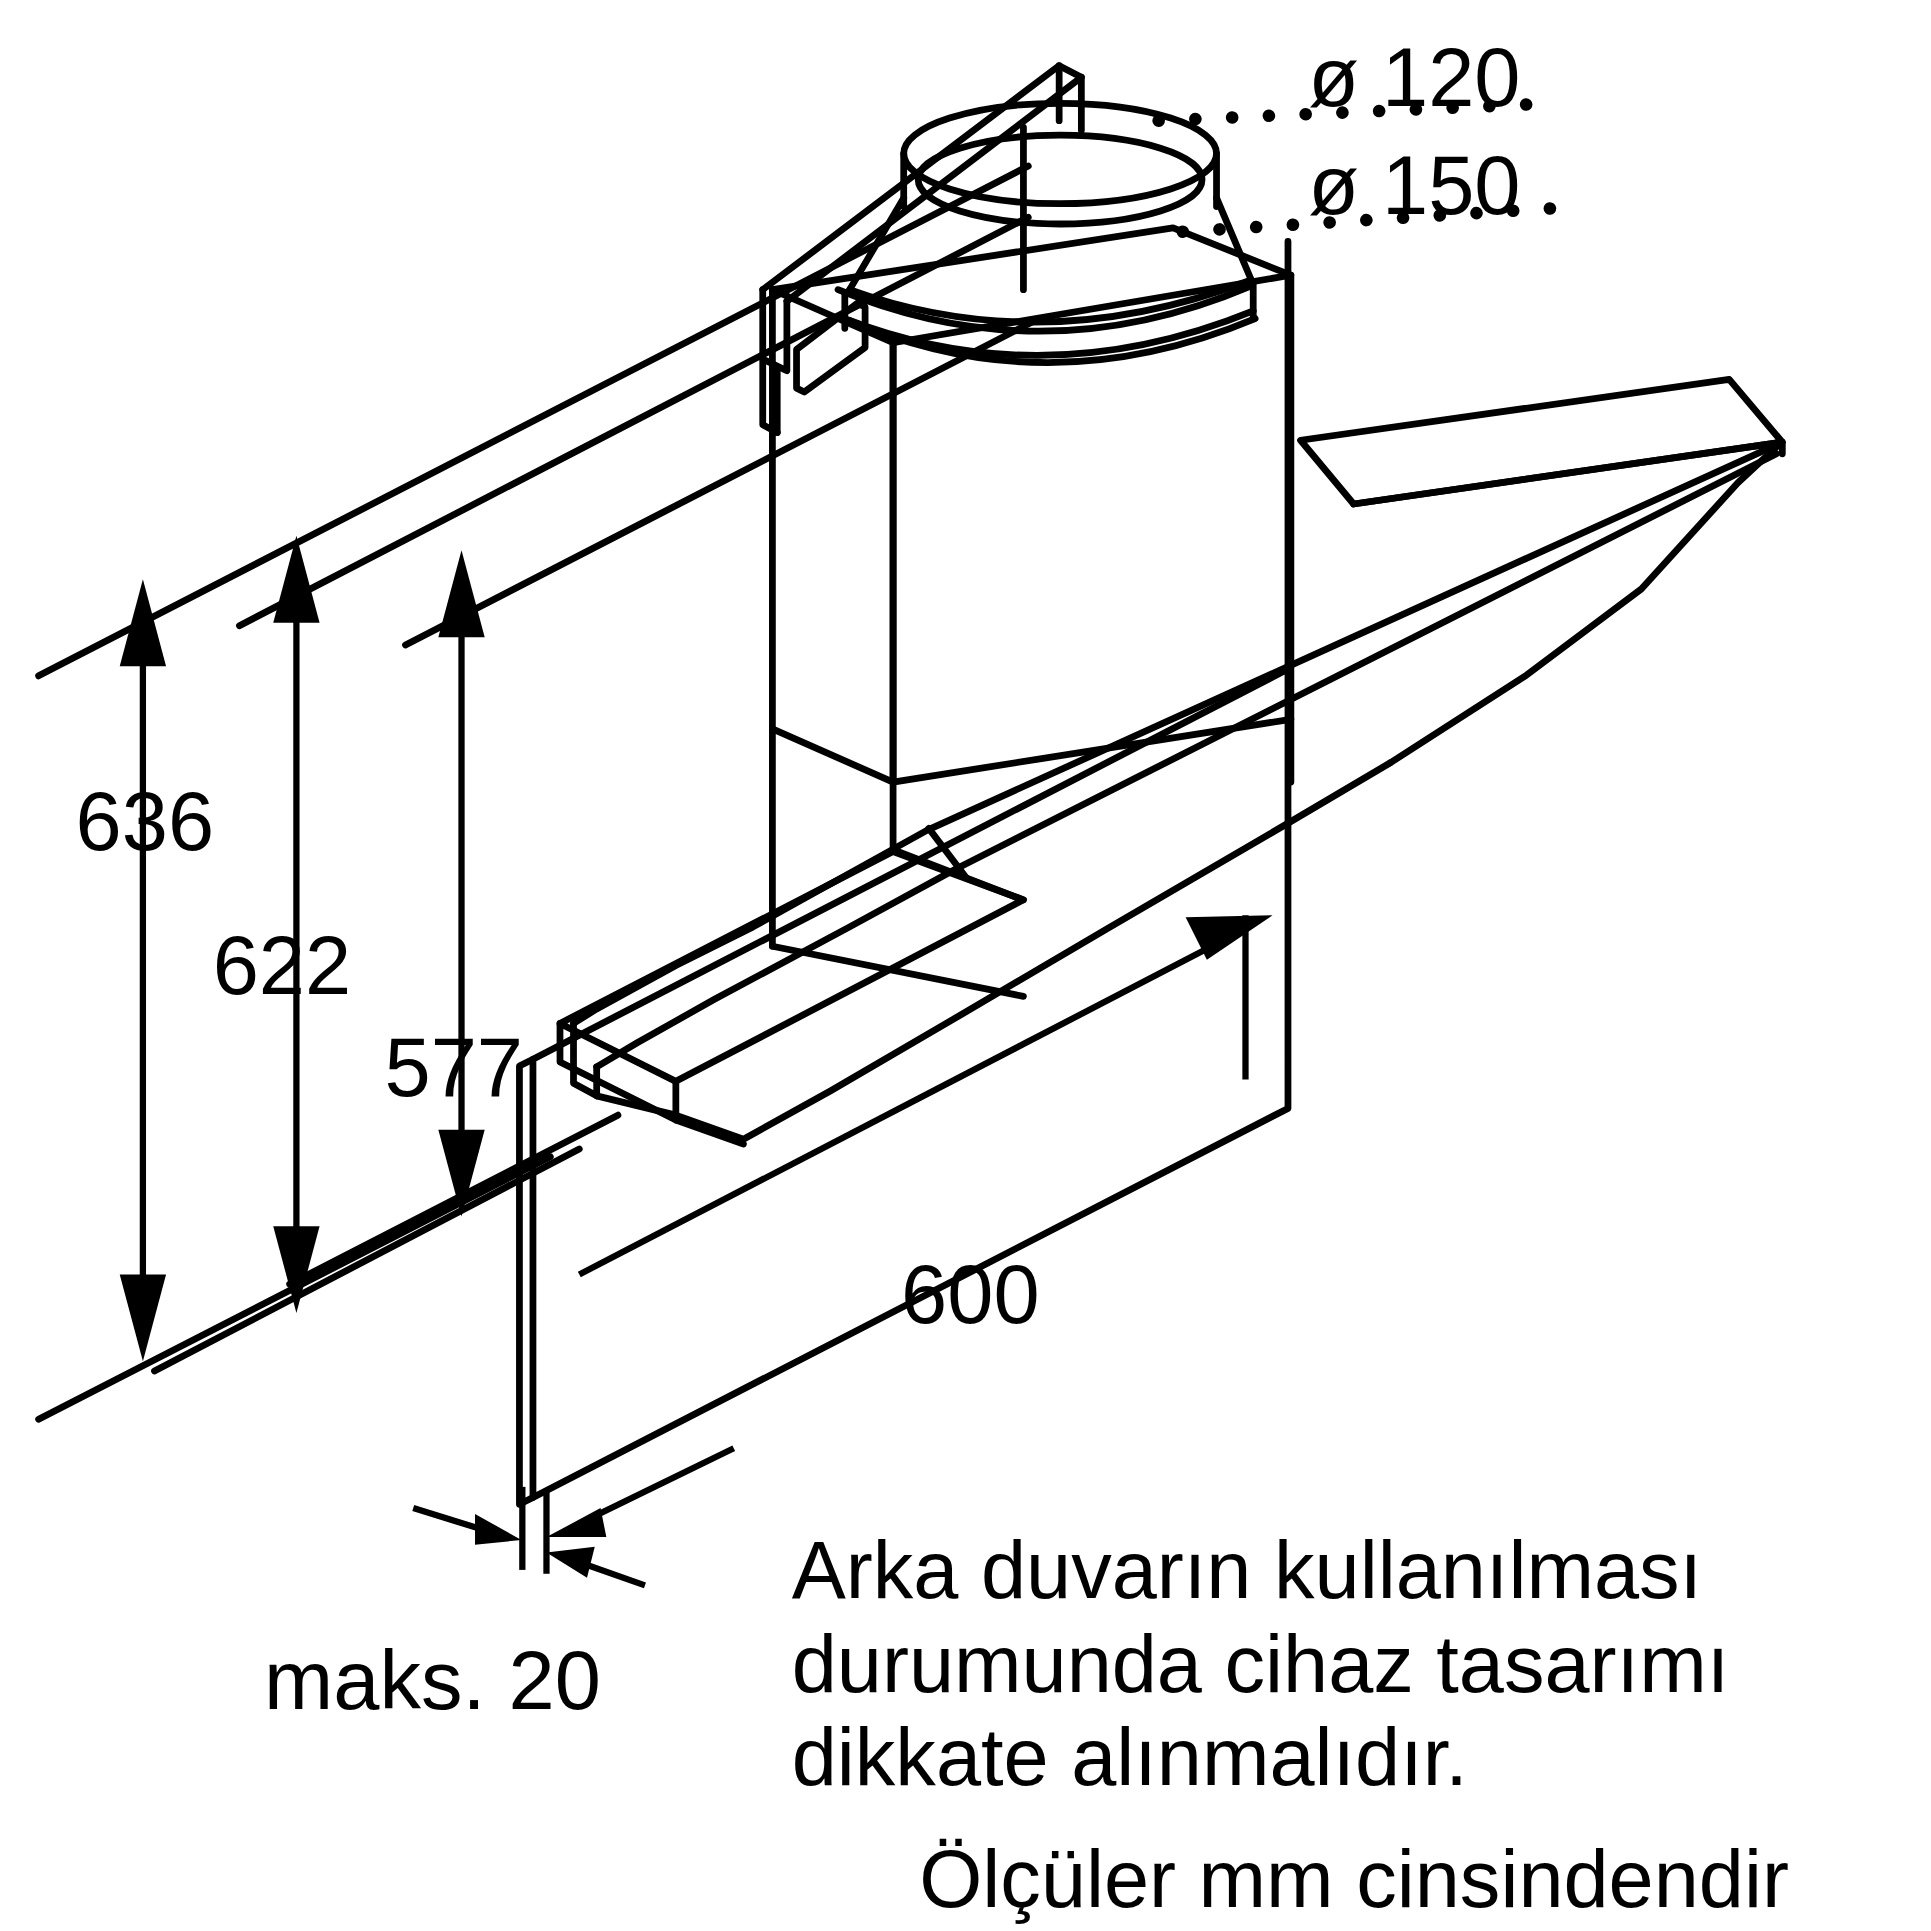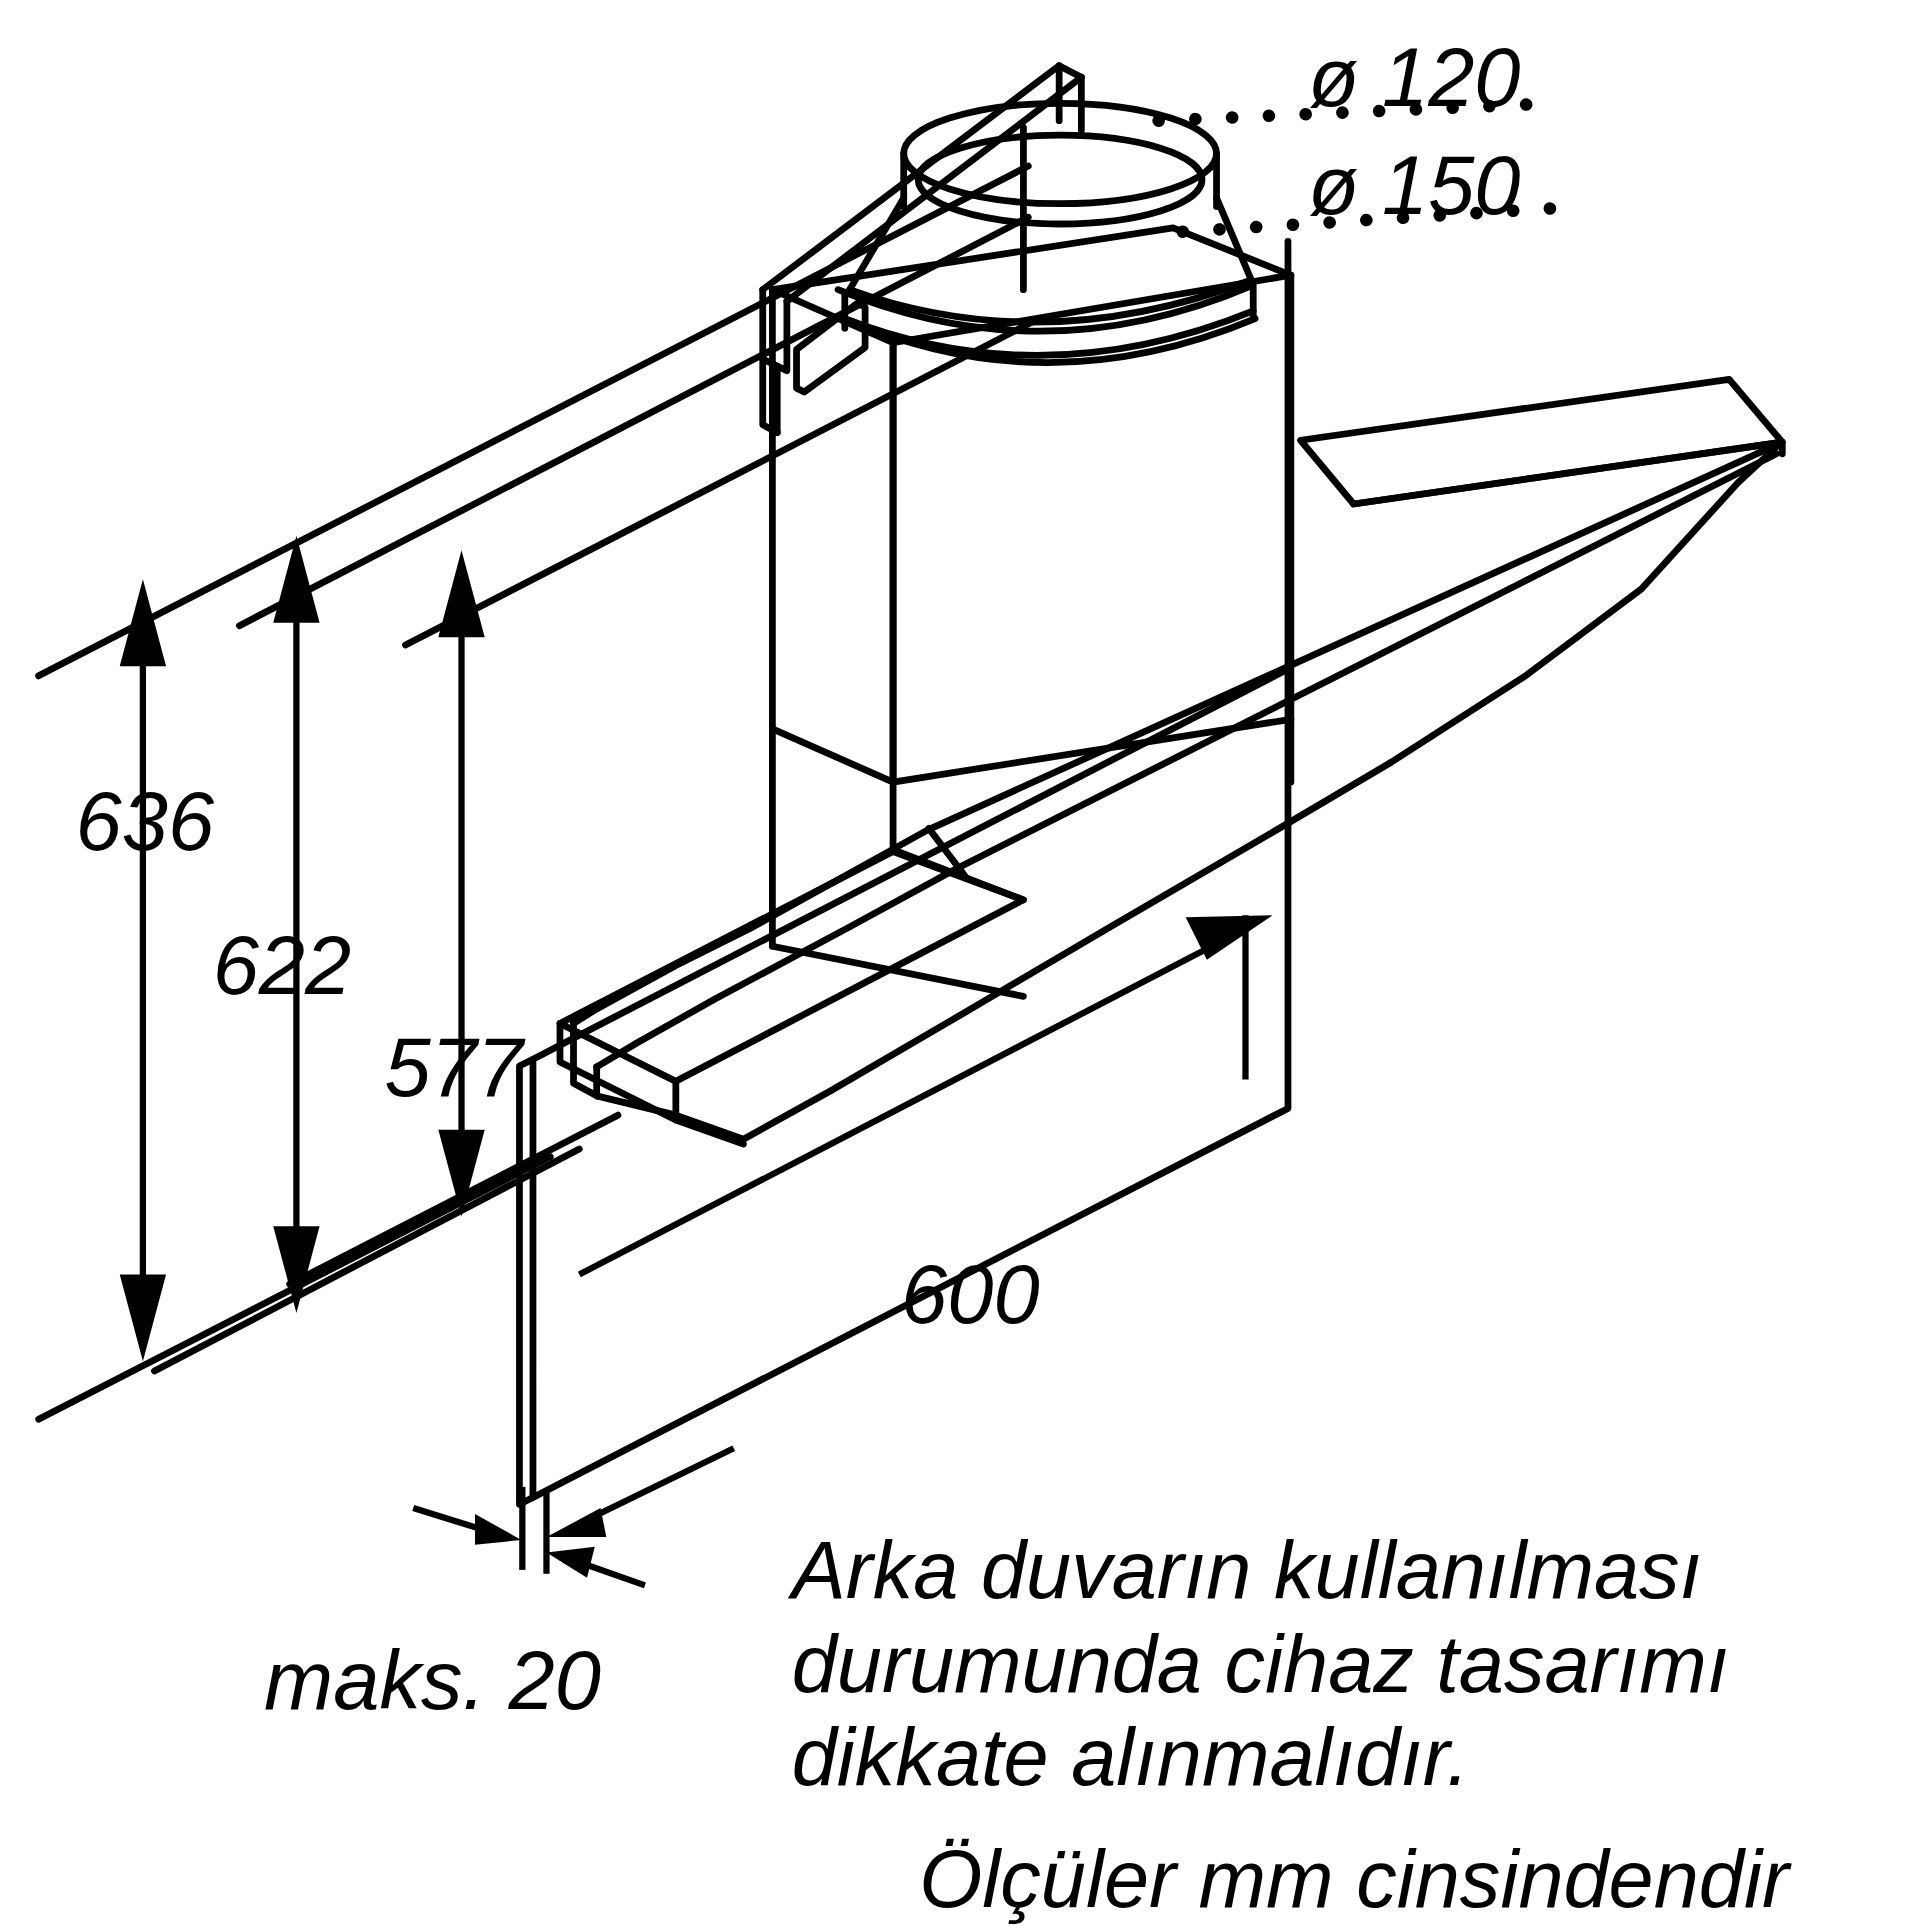"ø 120" #sheet { font-style: italic -> none }
